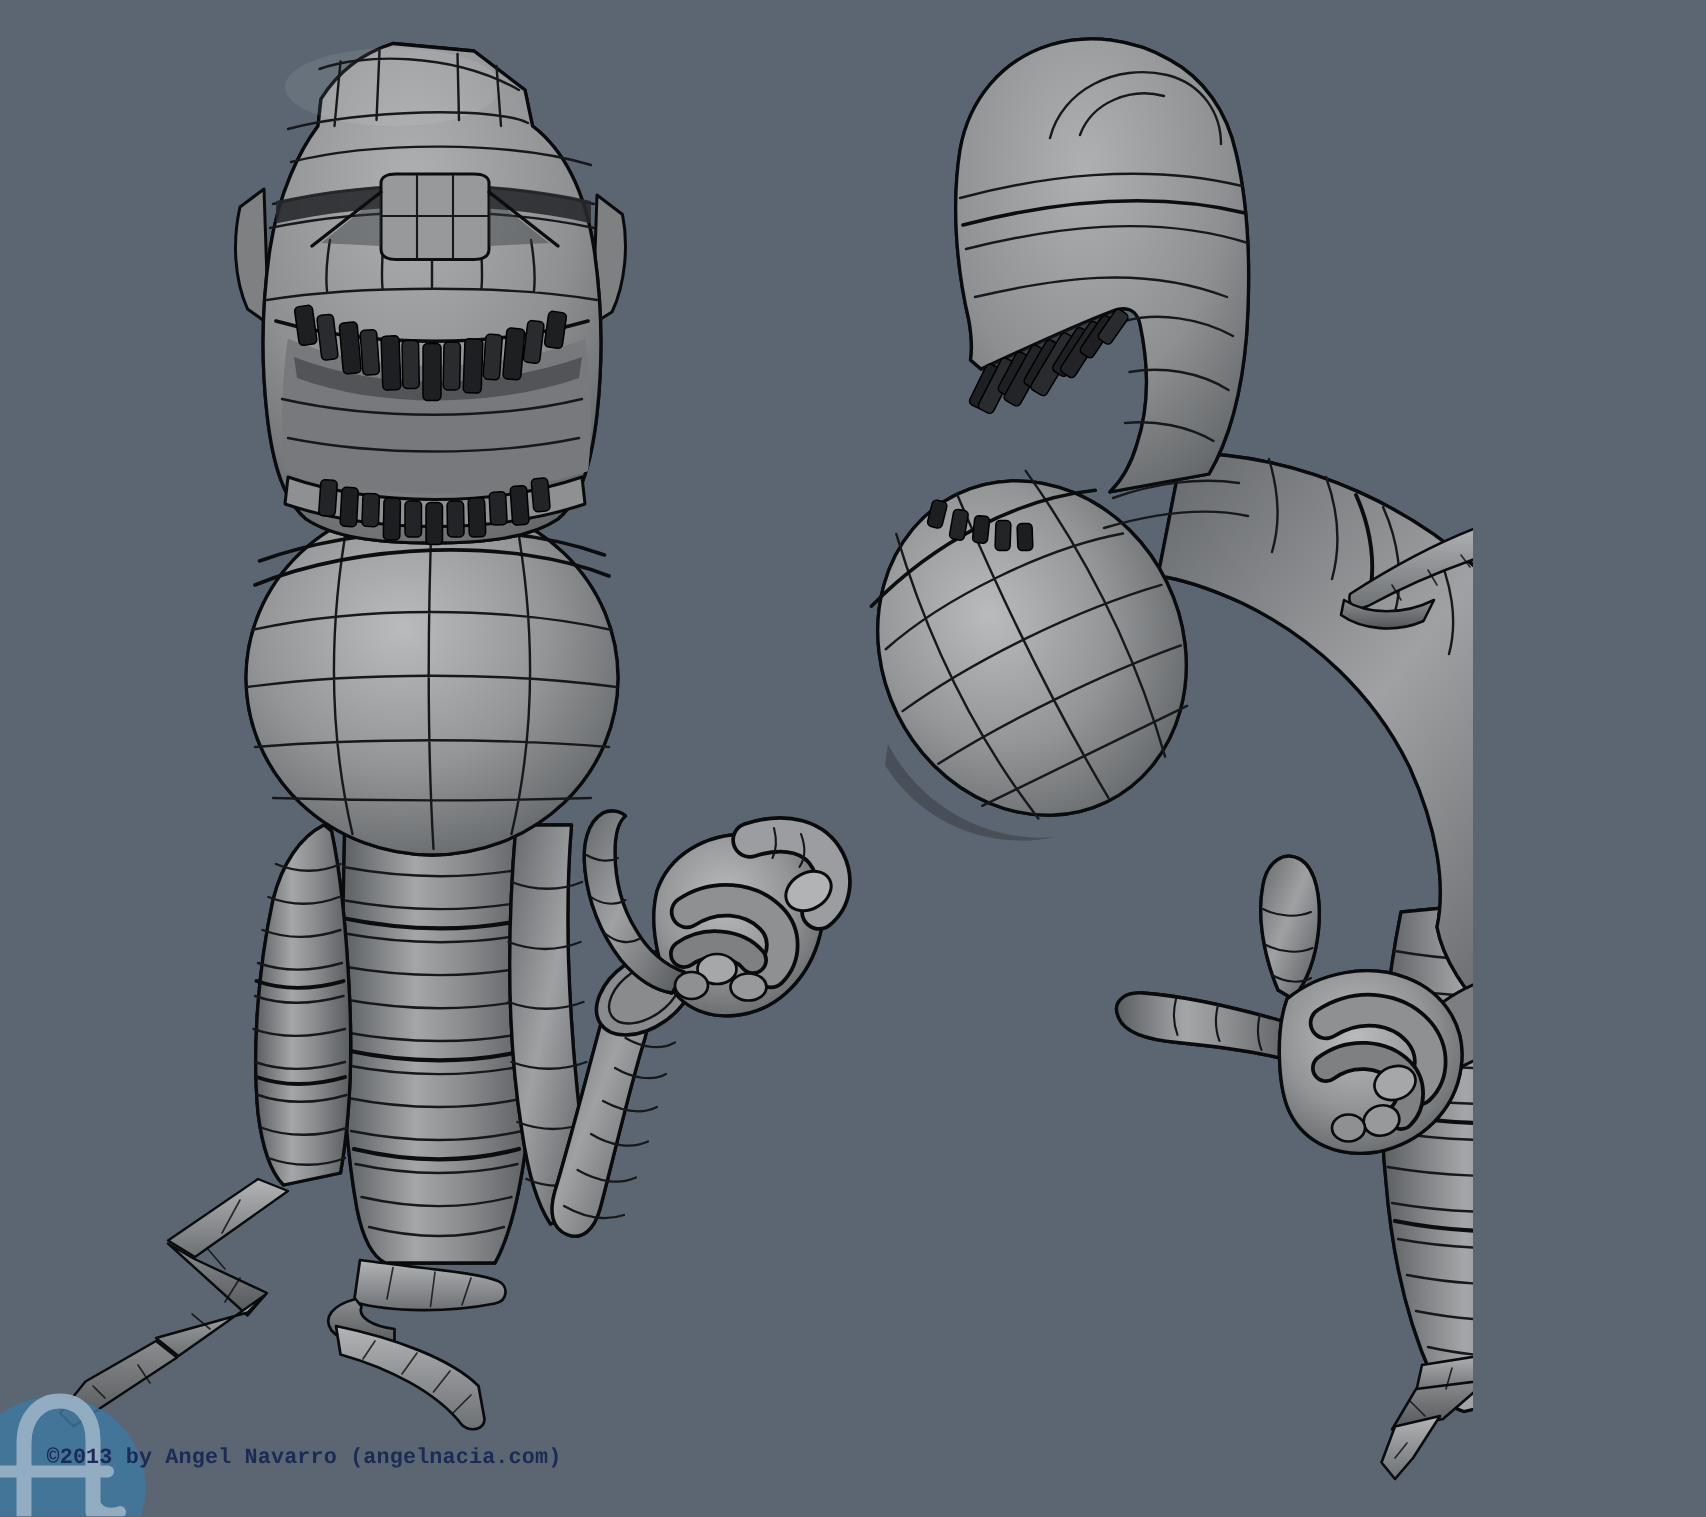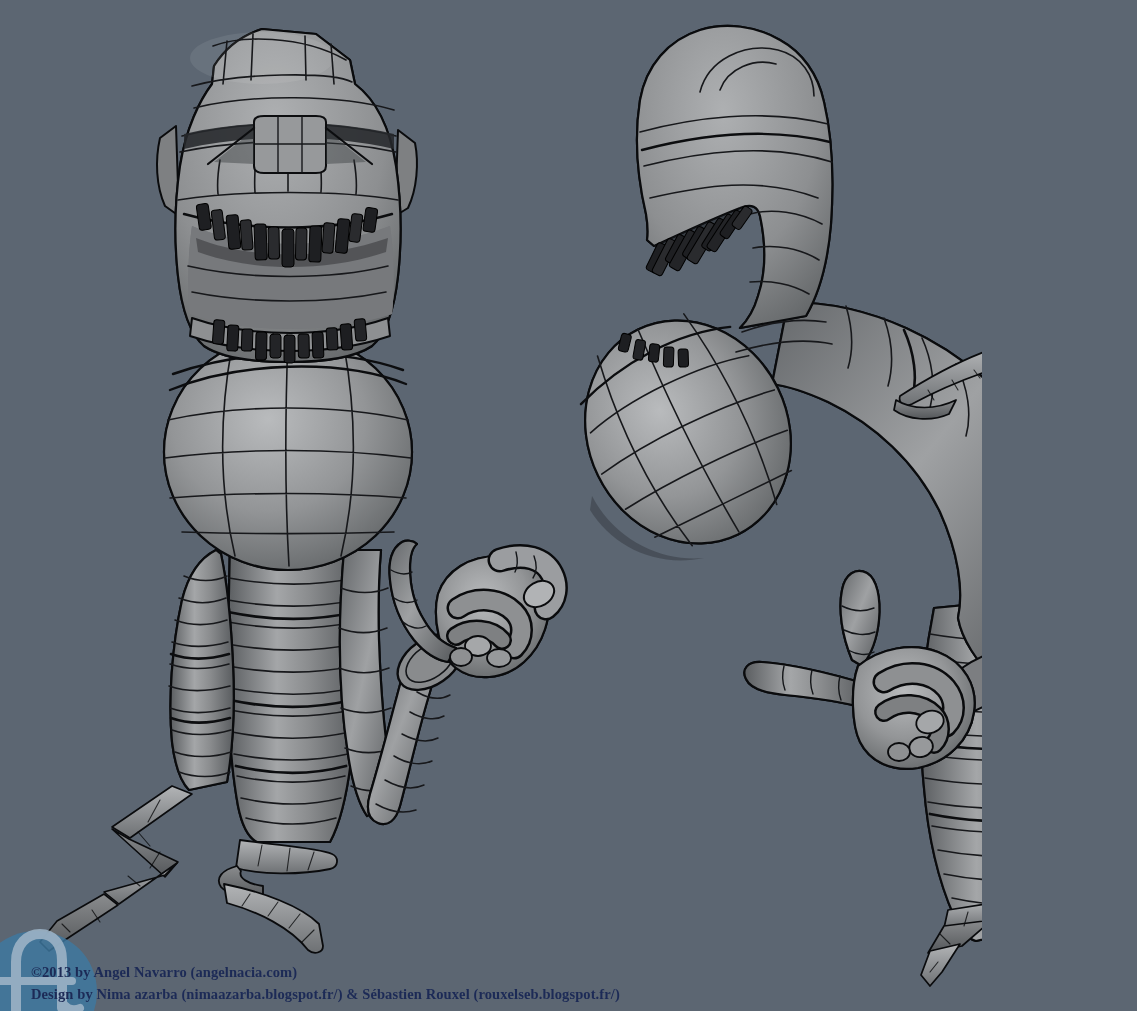"©2013 by Angel Navarro (angelnacia.com)" .canvas { font-family: Liberation Serif, serif -> Liberation Mono, monospace }
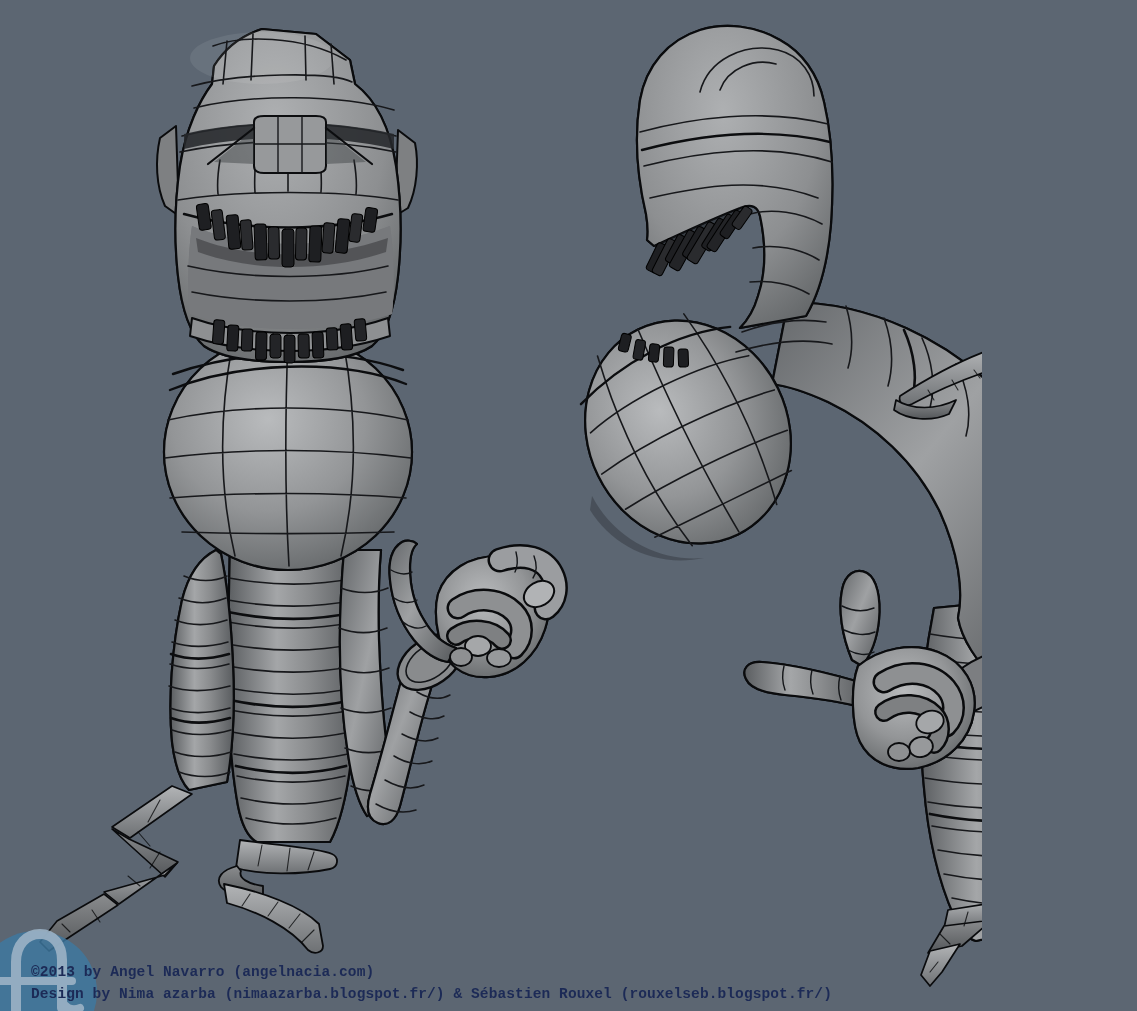"Design by Nima azarba" div { html: <div>Design by Nima azarba (nimaazarba.blogspot.fr/) &amp; Sébastien Rouxel (rouxelseb.blogspot.fr/)</div> -> none }
